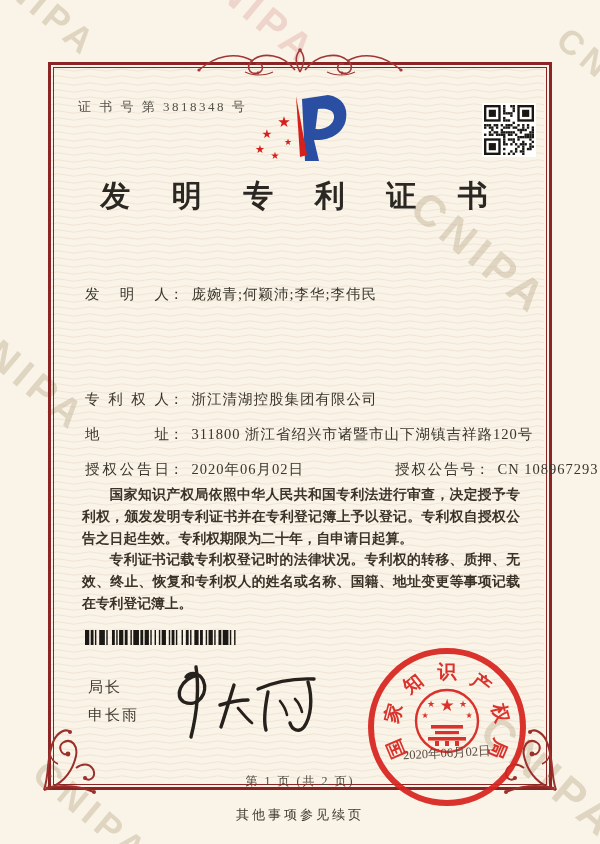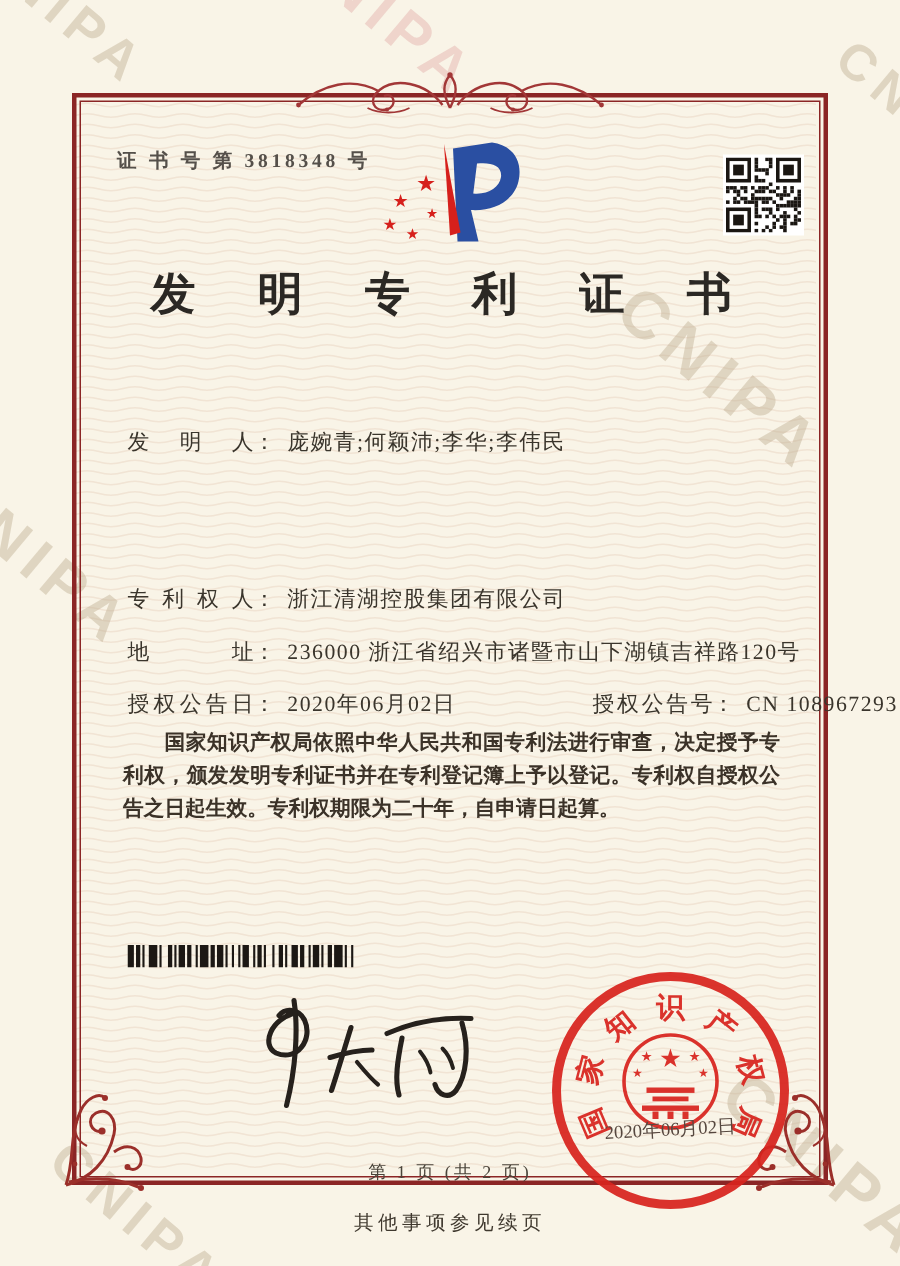"证 书 号 第 3818348" .cert-no { font-weight: bold -> none }
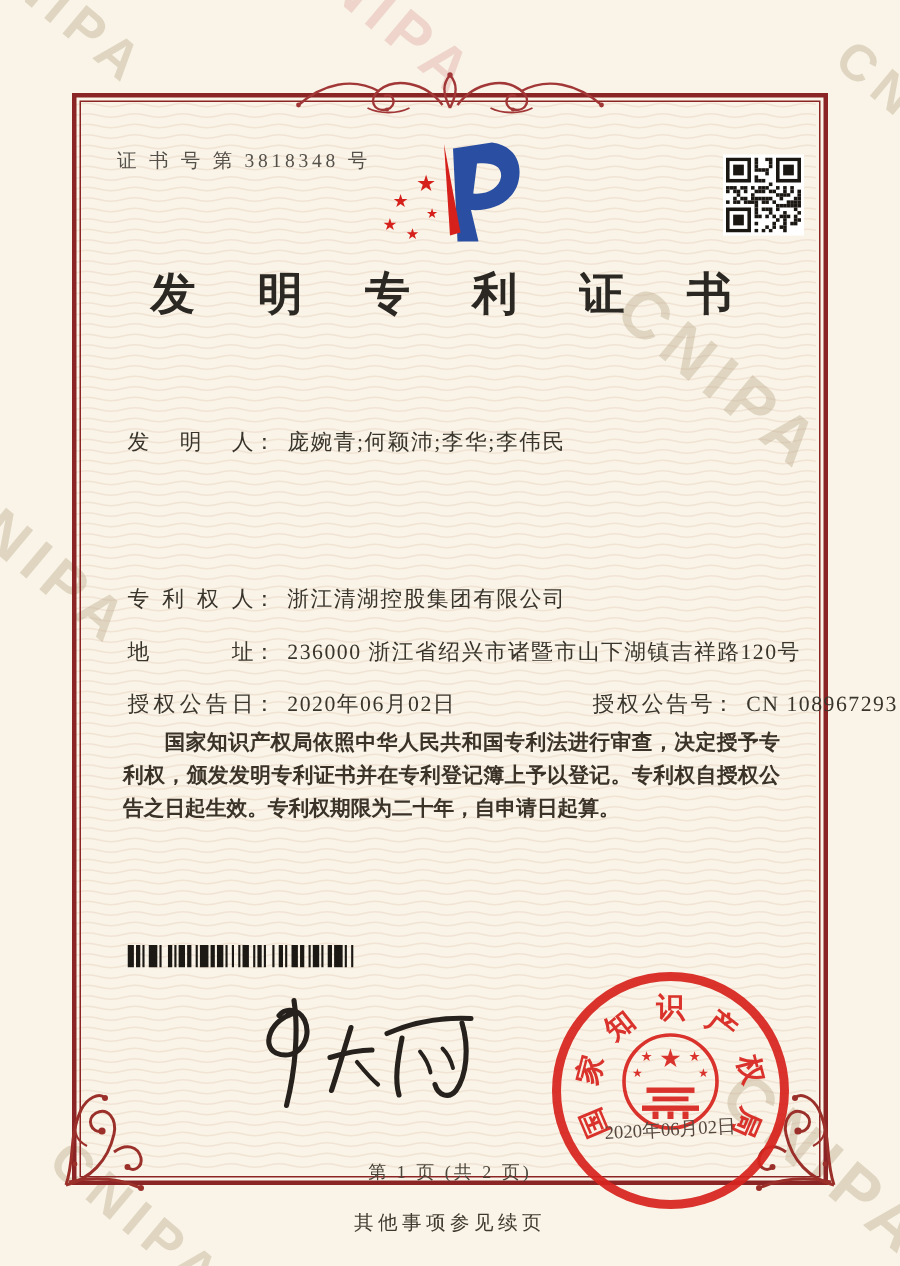"236000 浙江省绍兴市诸暨市山下湖镇吉祥路120号" span.fvalue { text: 236000 -> 311800 }
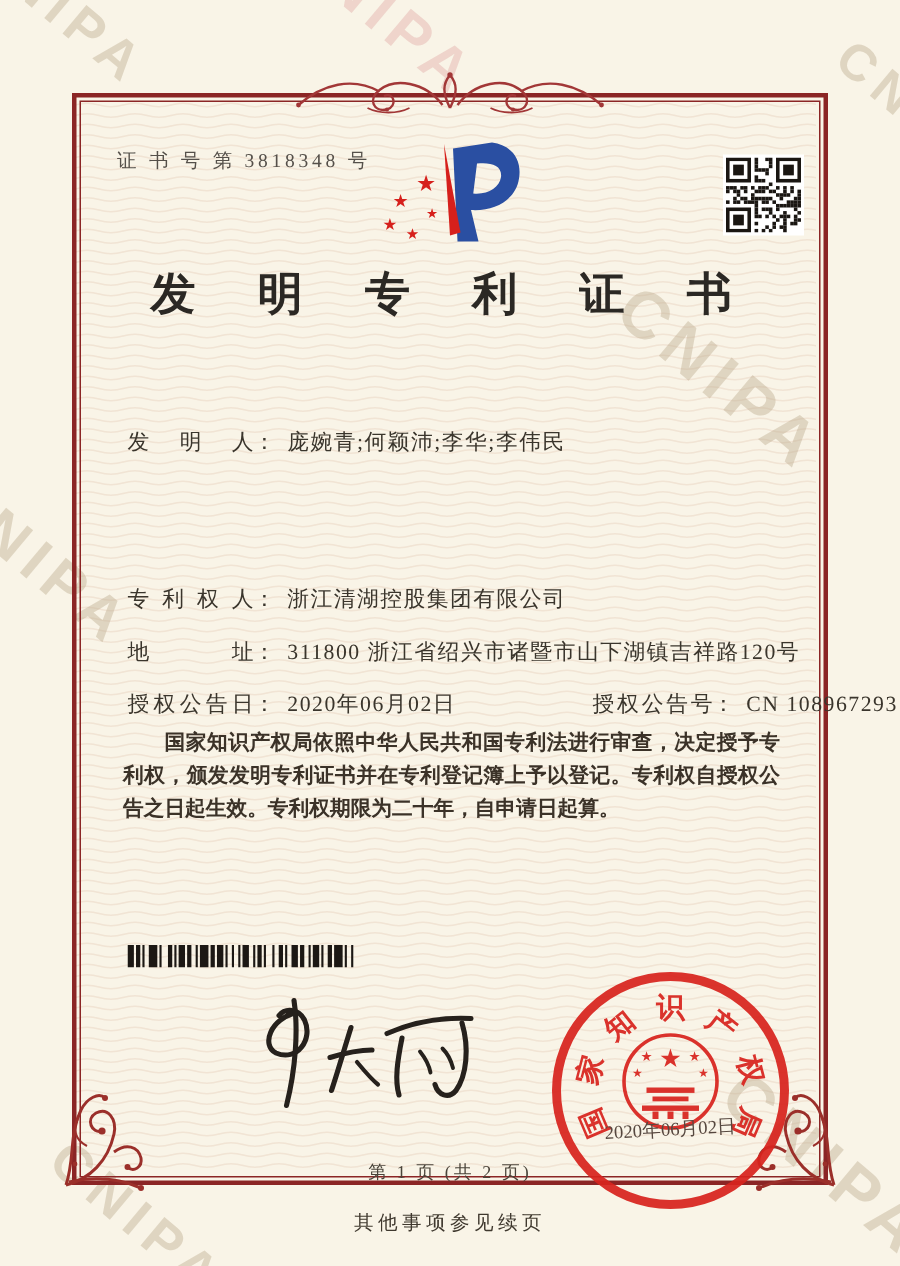"专利证书记载专利权登记时的法律状况。专利权的转移、质押、无效、终止、恢复和专利权" p { html: none -> <p>专利证书记载专利权登记时的法律状况。专利权的转移、质押、无效、终止、恢复和专利权人的姓名或名称、国籍、地址变更等事项记载在专利登记簿上。</p> }
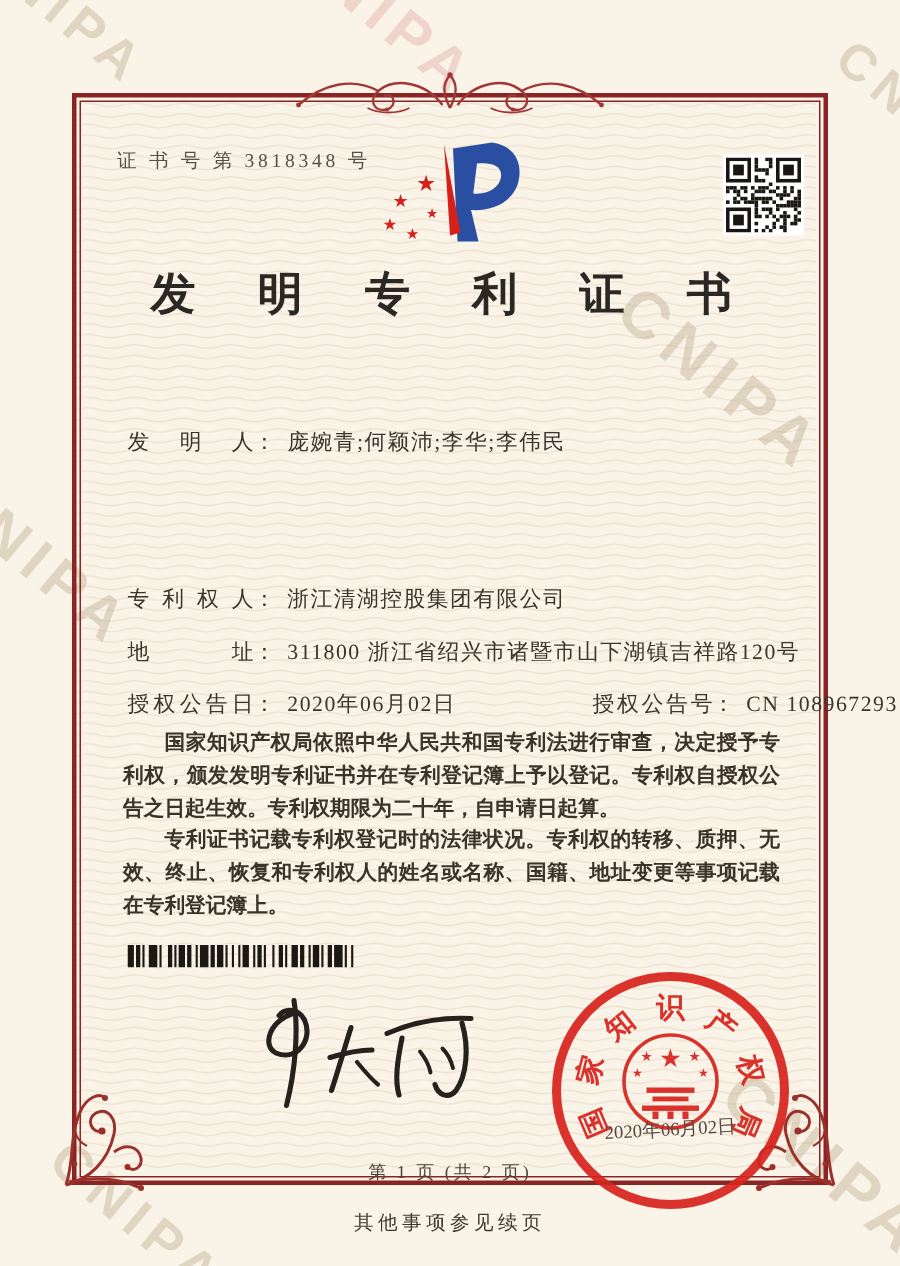"局长" div.director { html: none -> <div> <div>局长</div> <div>申长雨</div> </div> }
